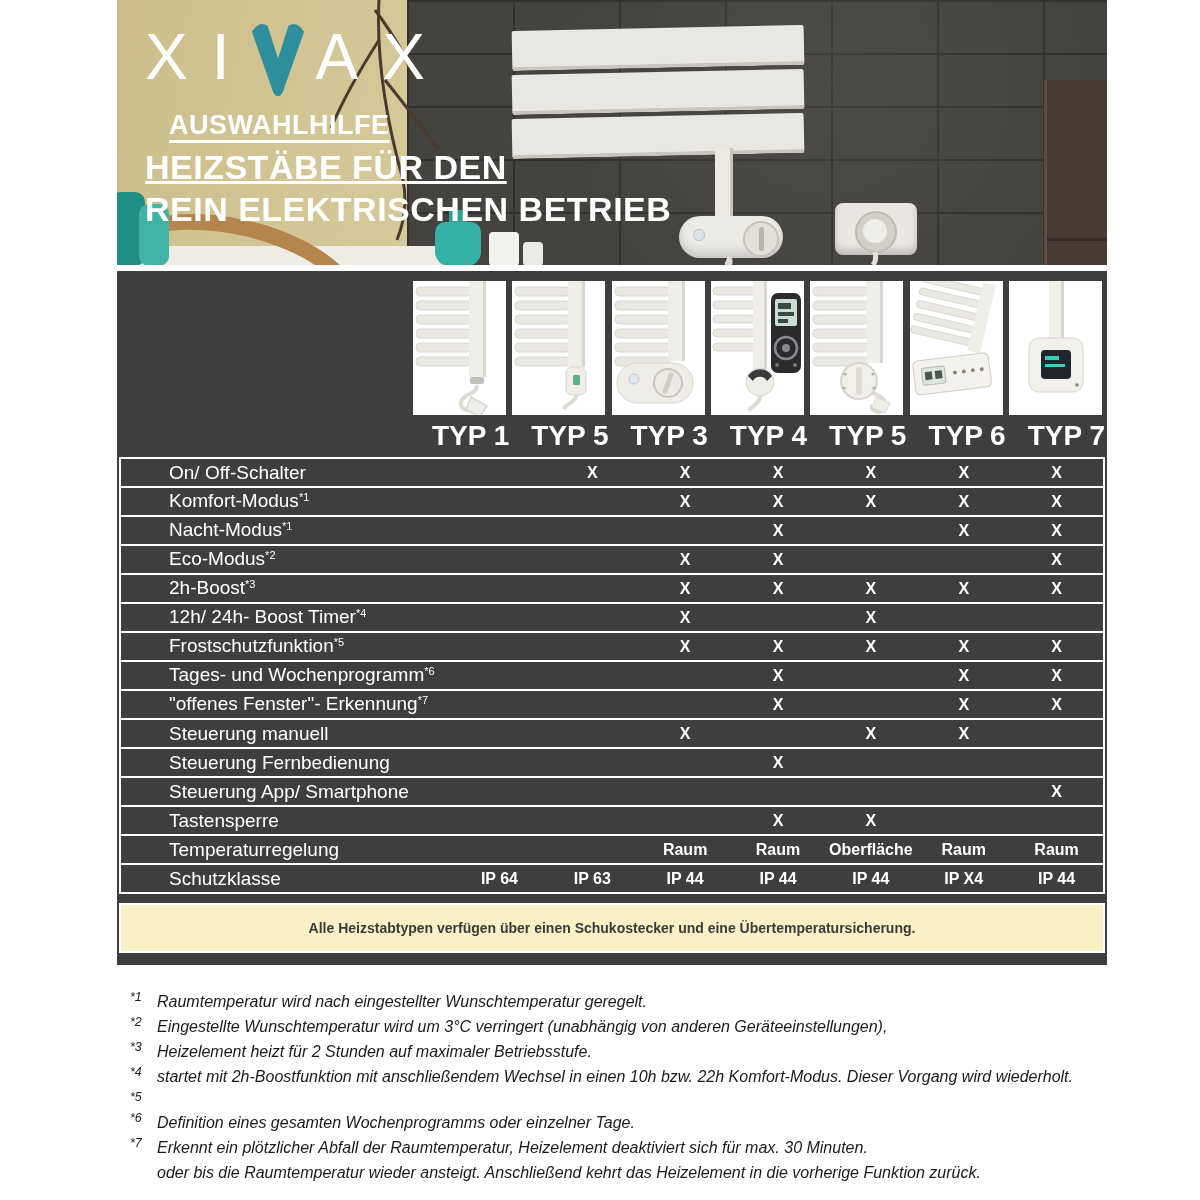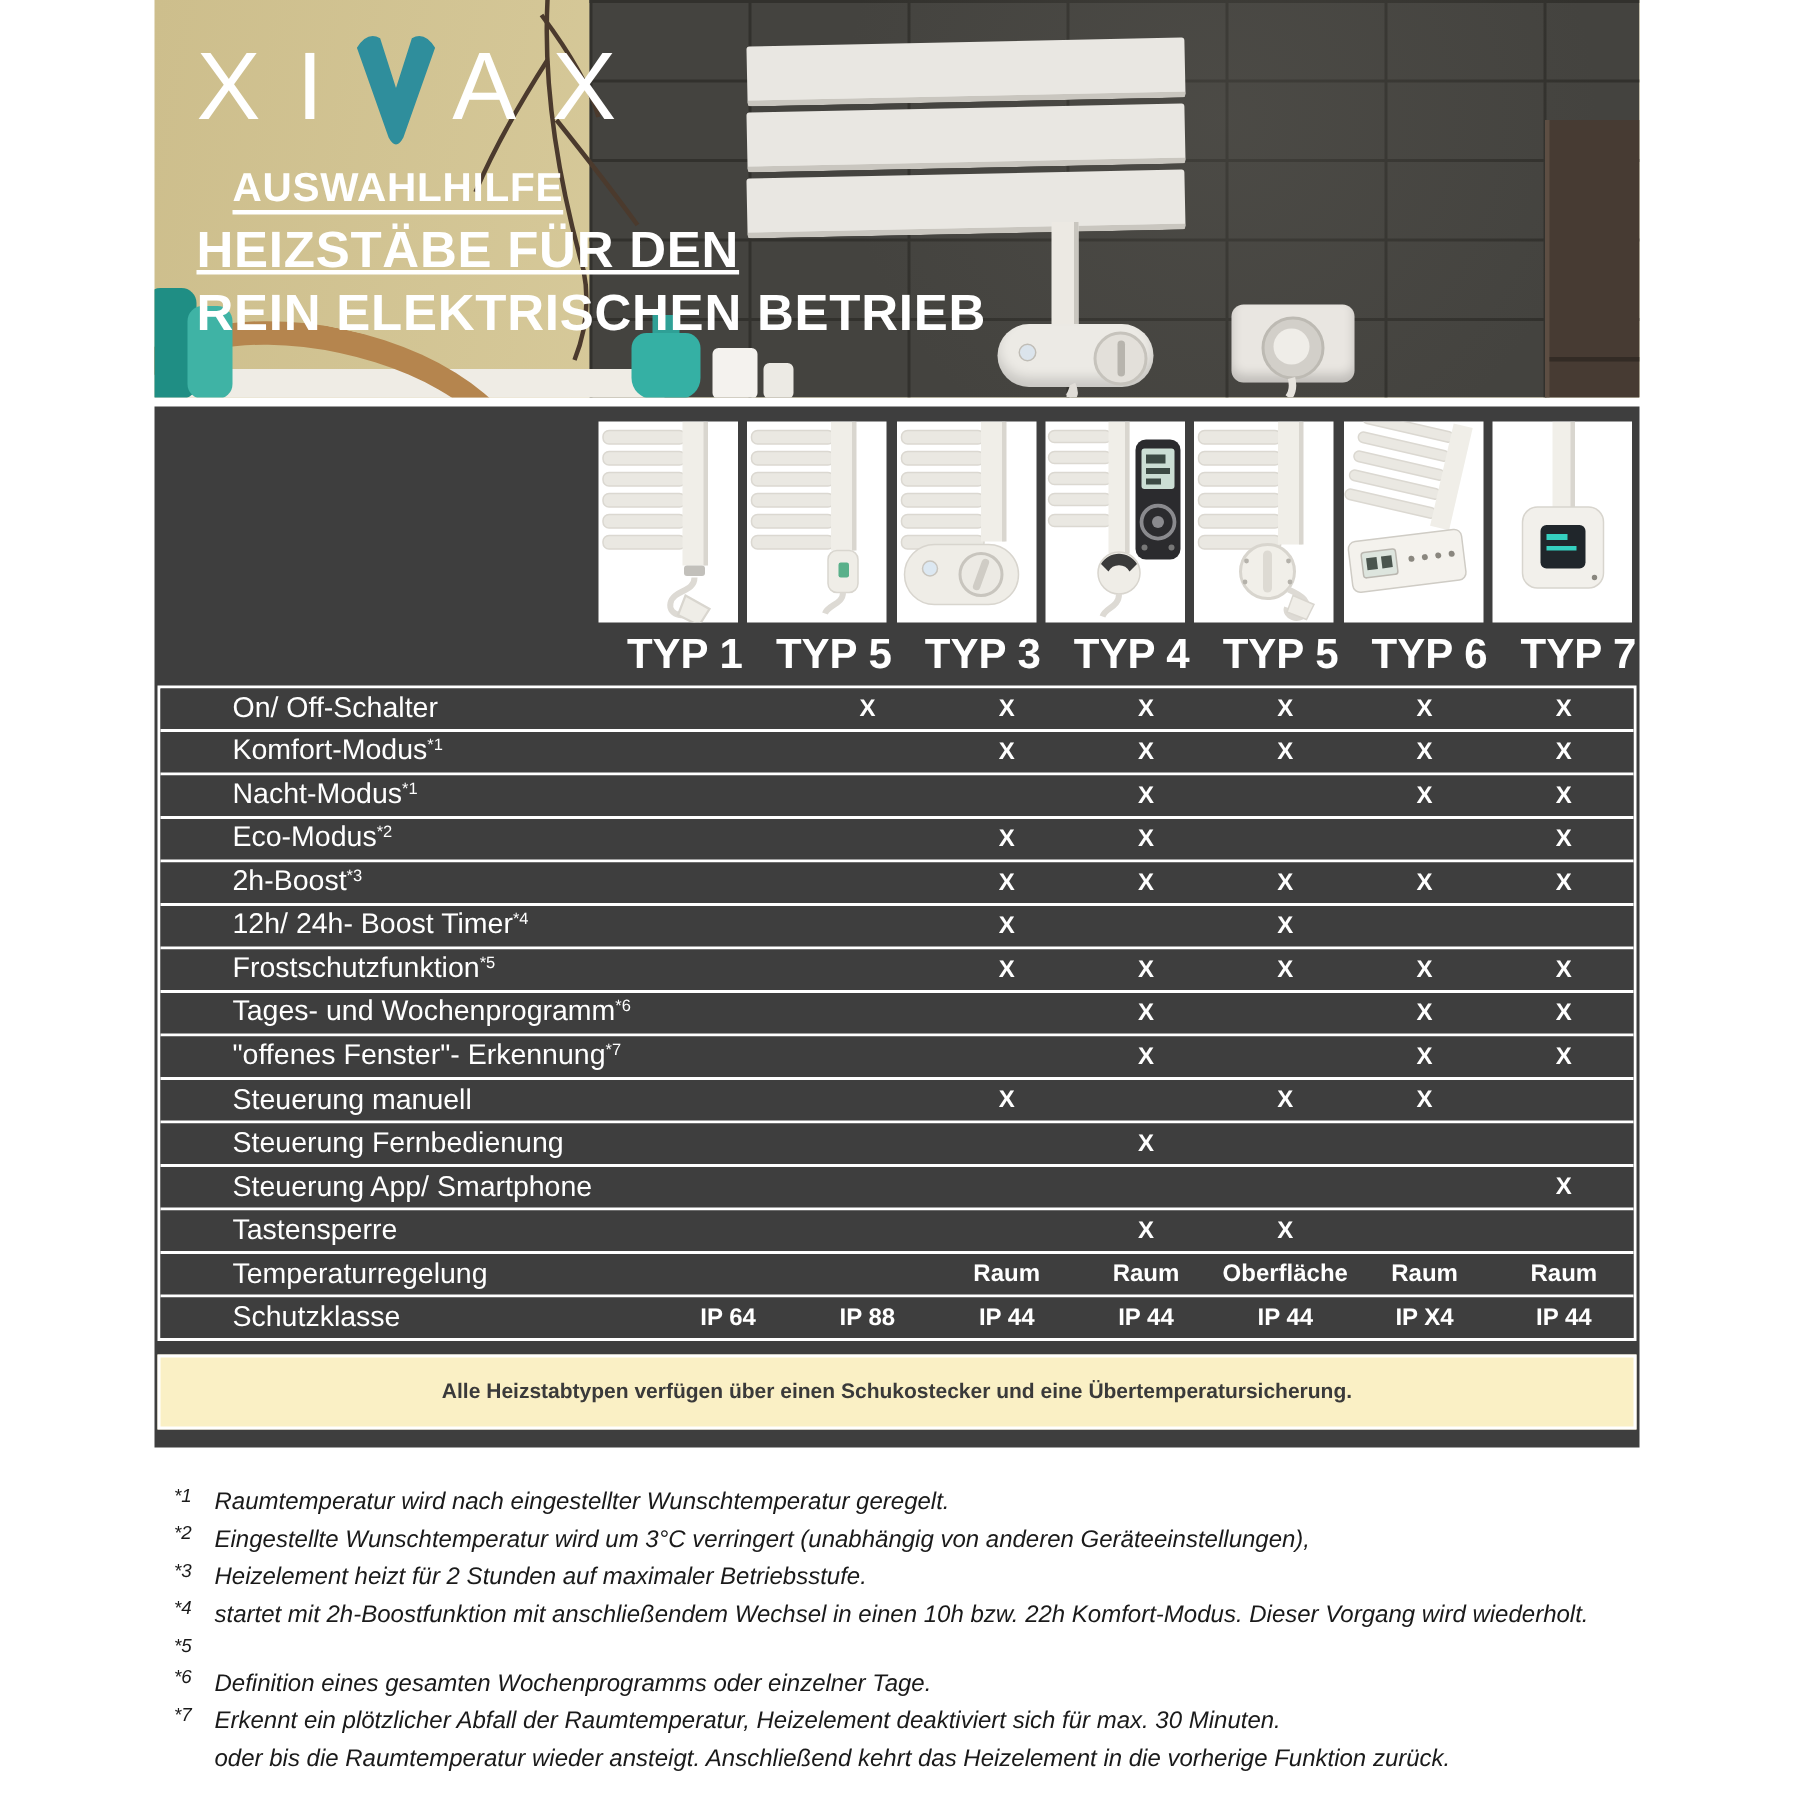"XI" .content { left: 103px -> 117px }
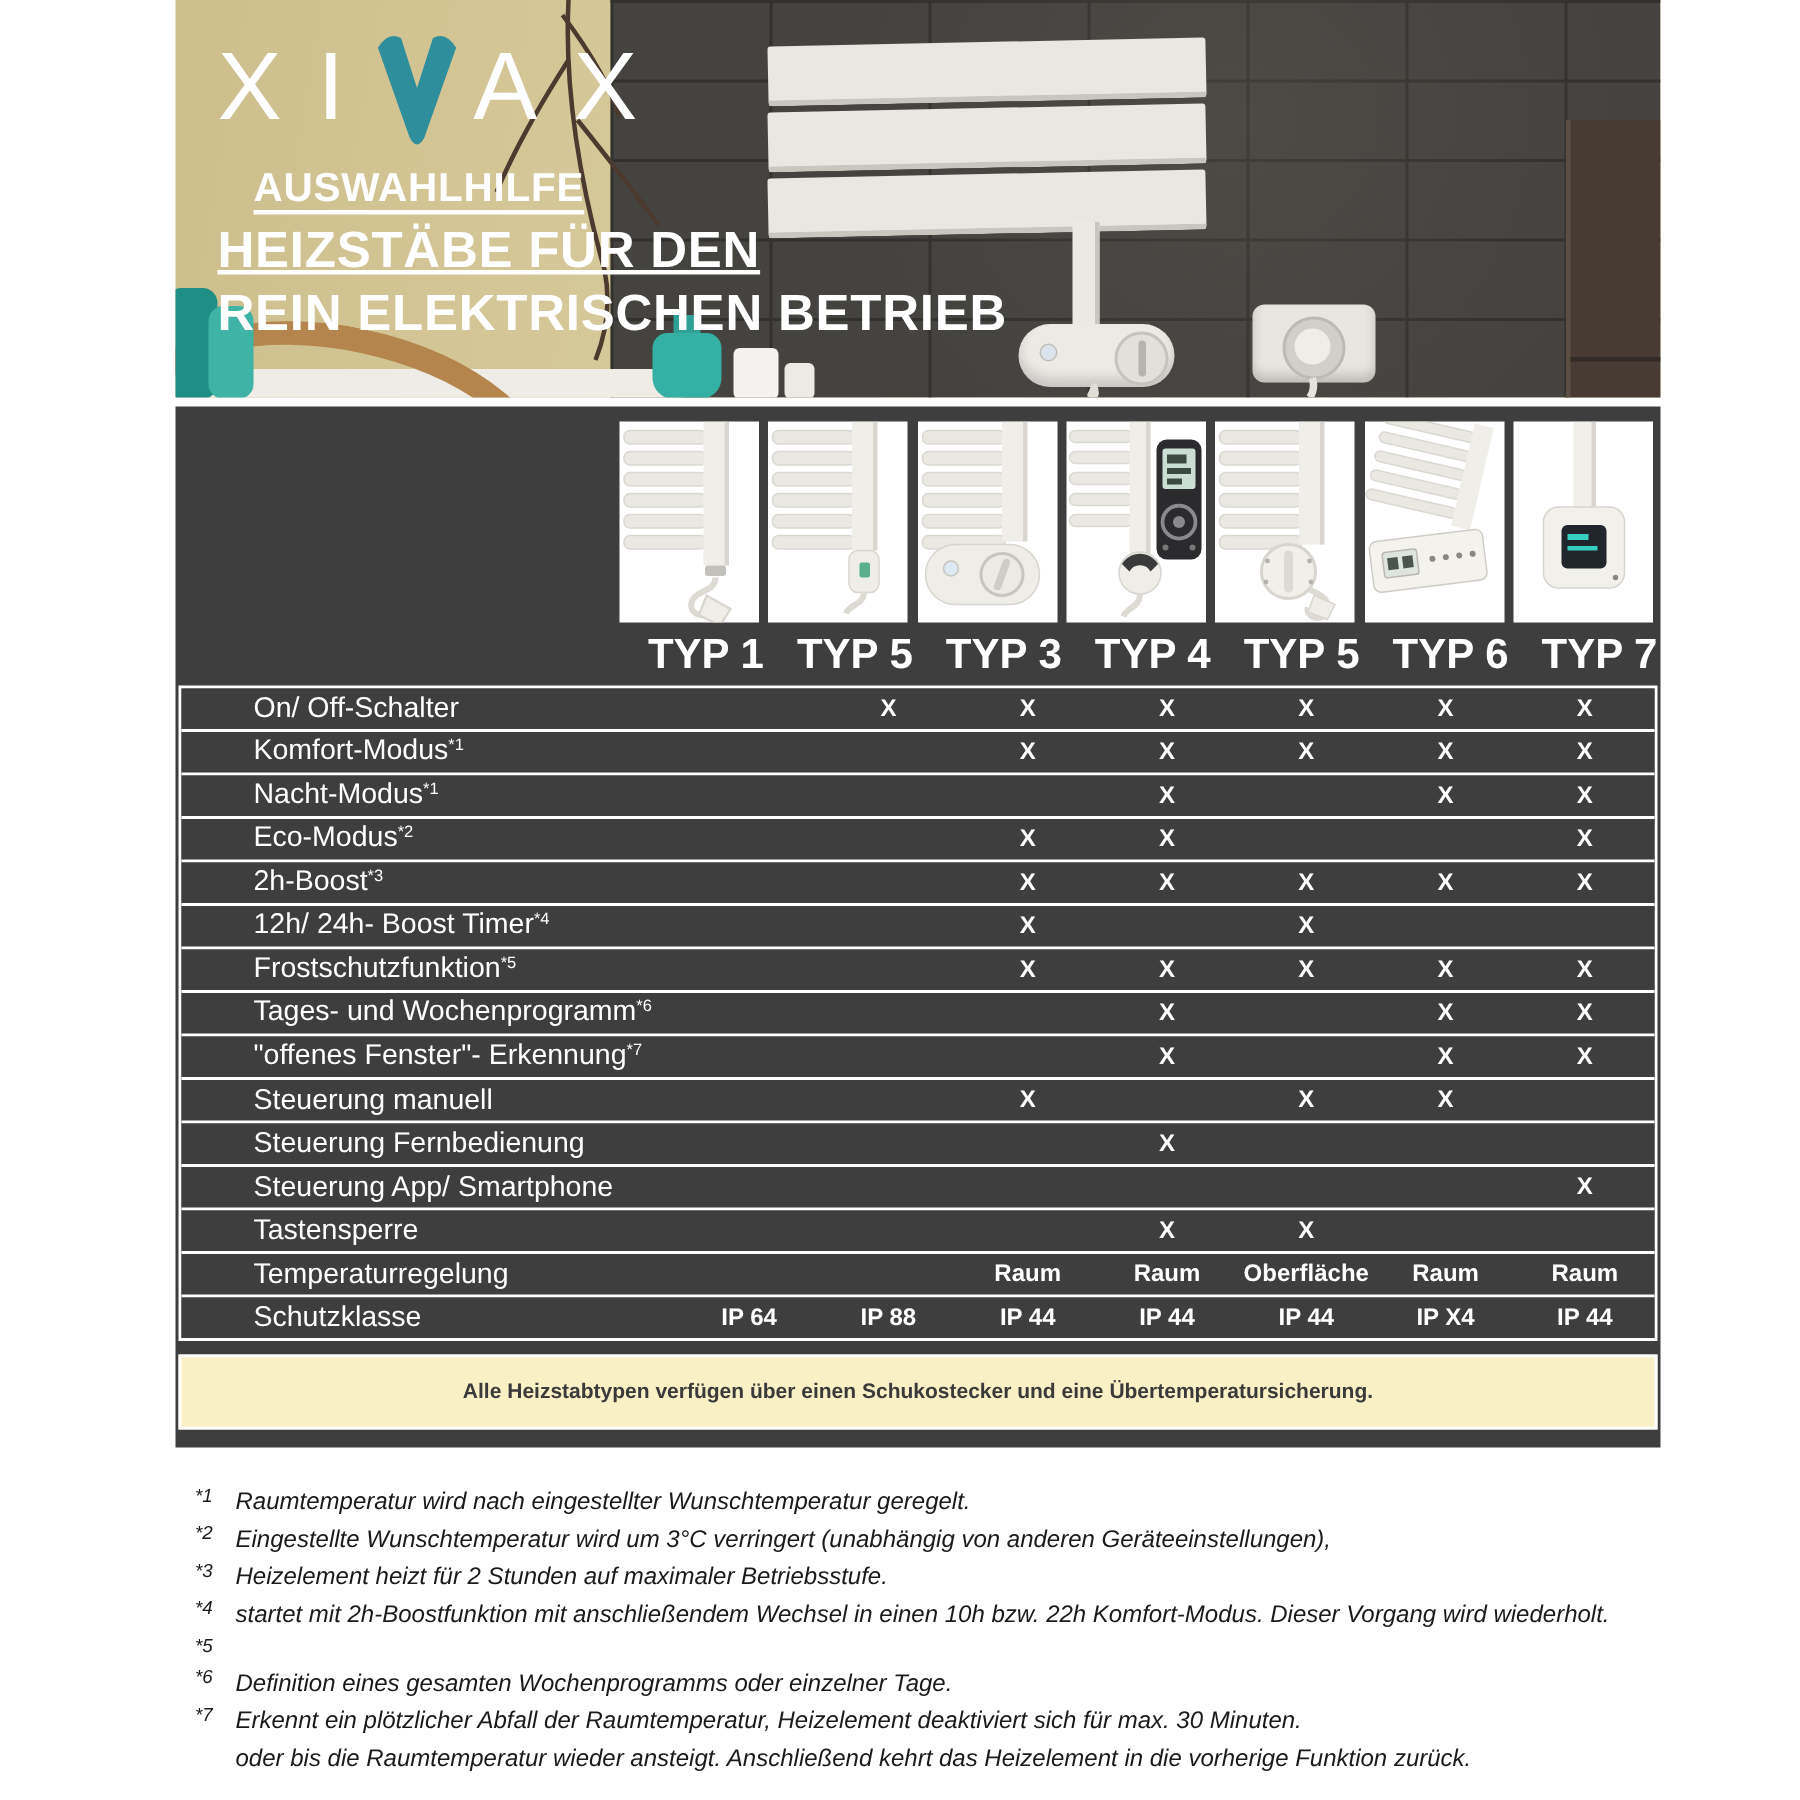"IP 88" div.fcell { text: 88 -> 63 }
